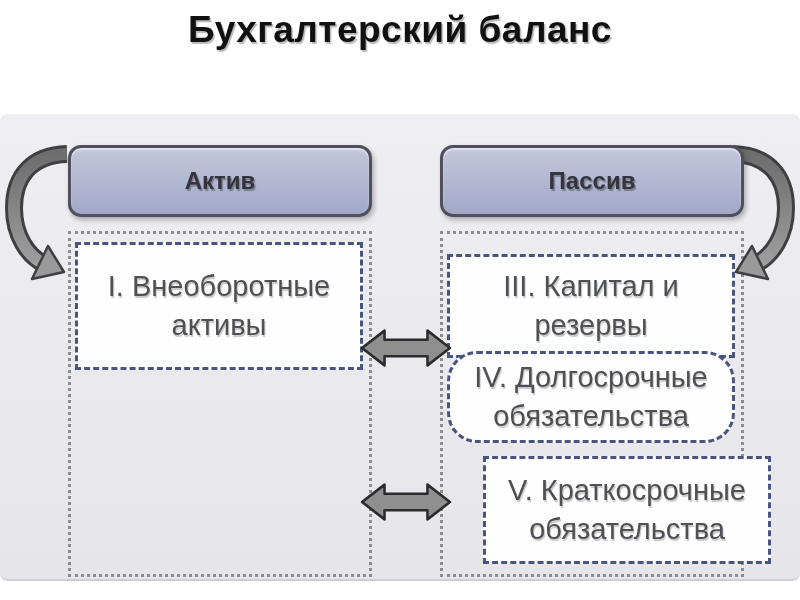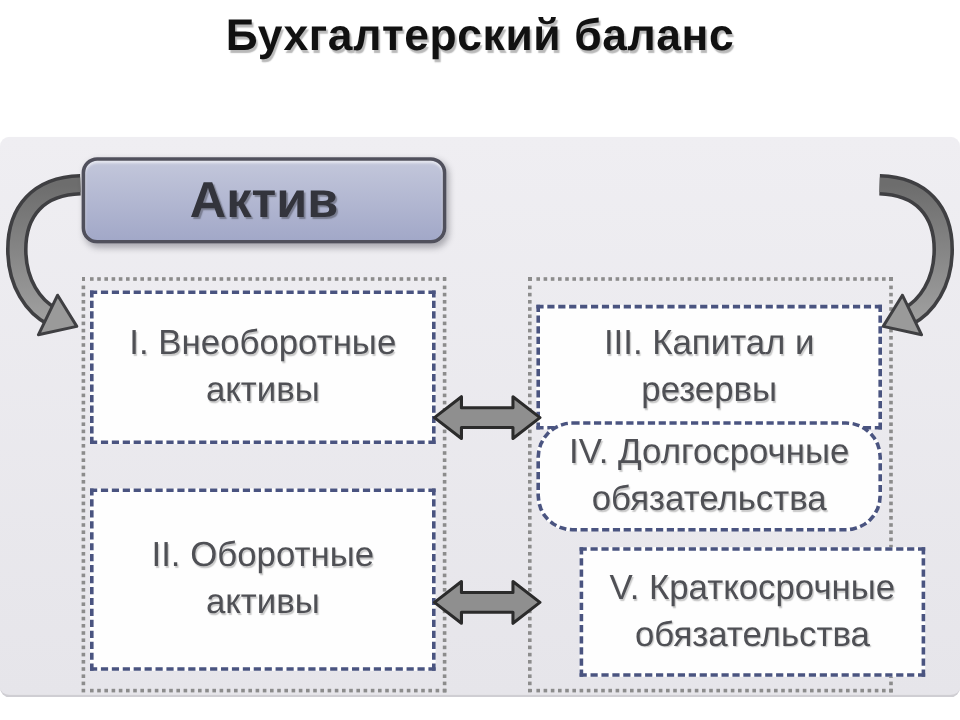"Актив" .hdr { font-size: 42px -> 24px; top: 131px -> 145px }
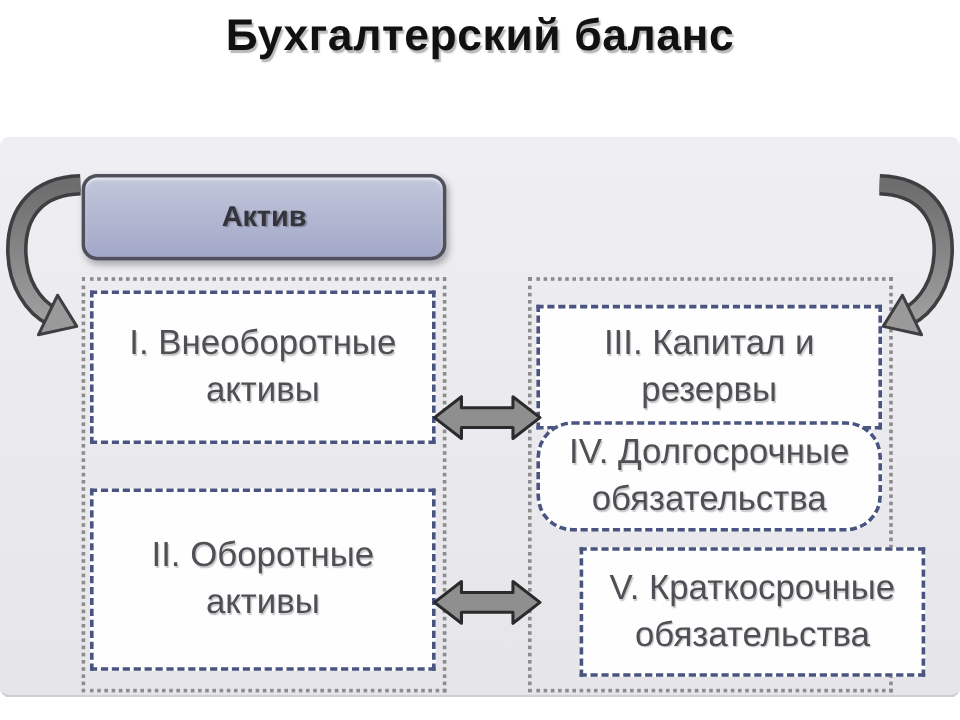"Пассив" div.hdr { html: none -> <div> <span>Пассив</span> </div> }
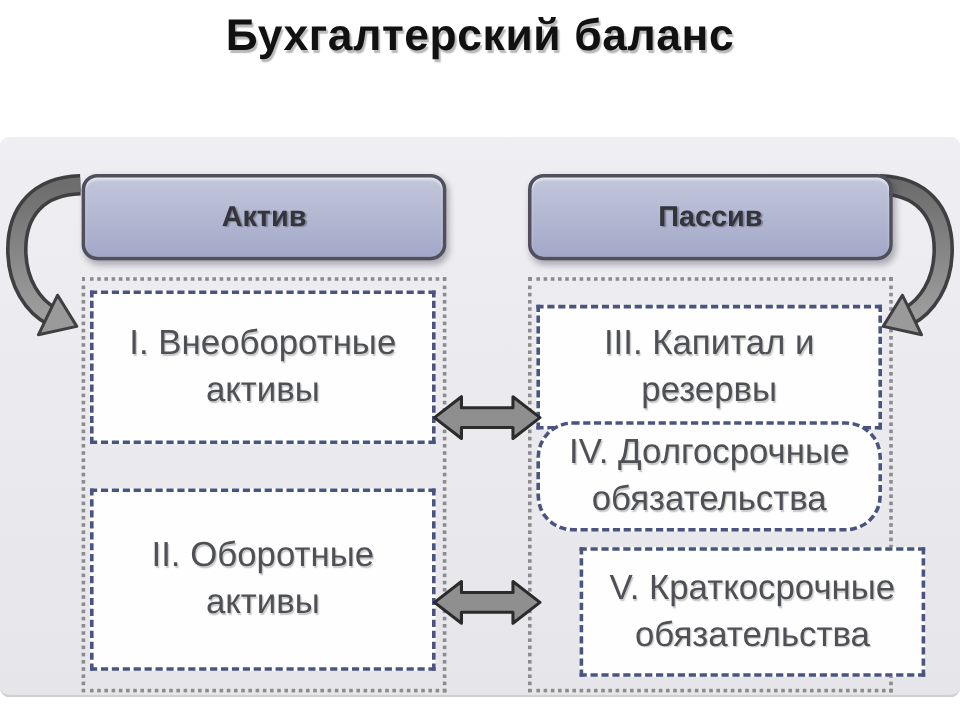"II. Оборотные активы" div.ibox { html: <div> <span>II. Оборотные активы</span> </div> -> none }
